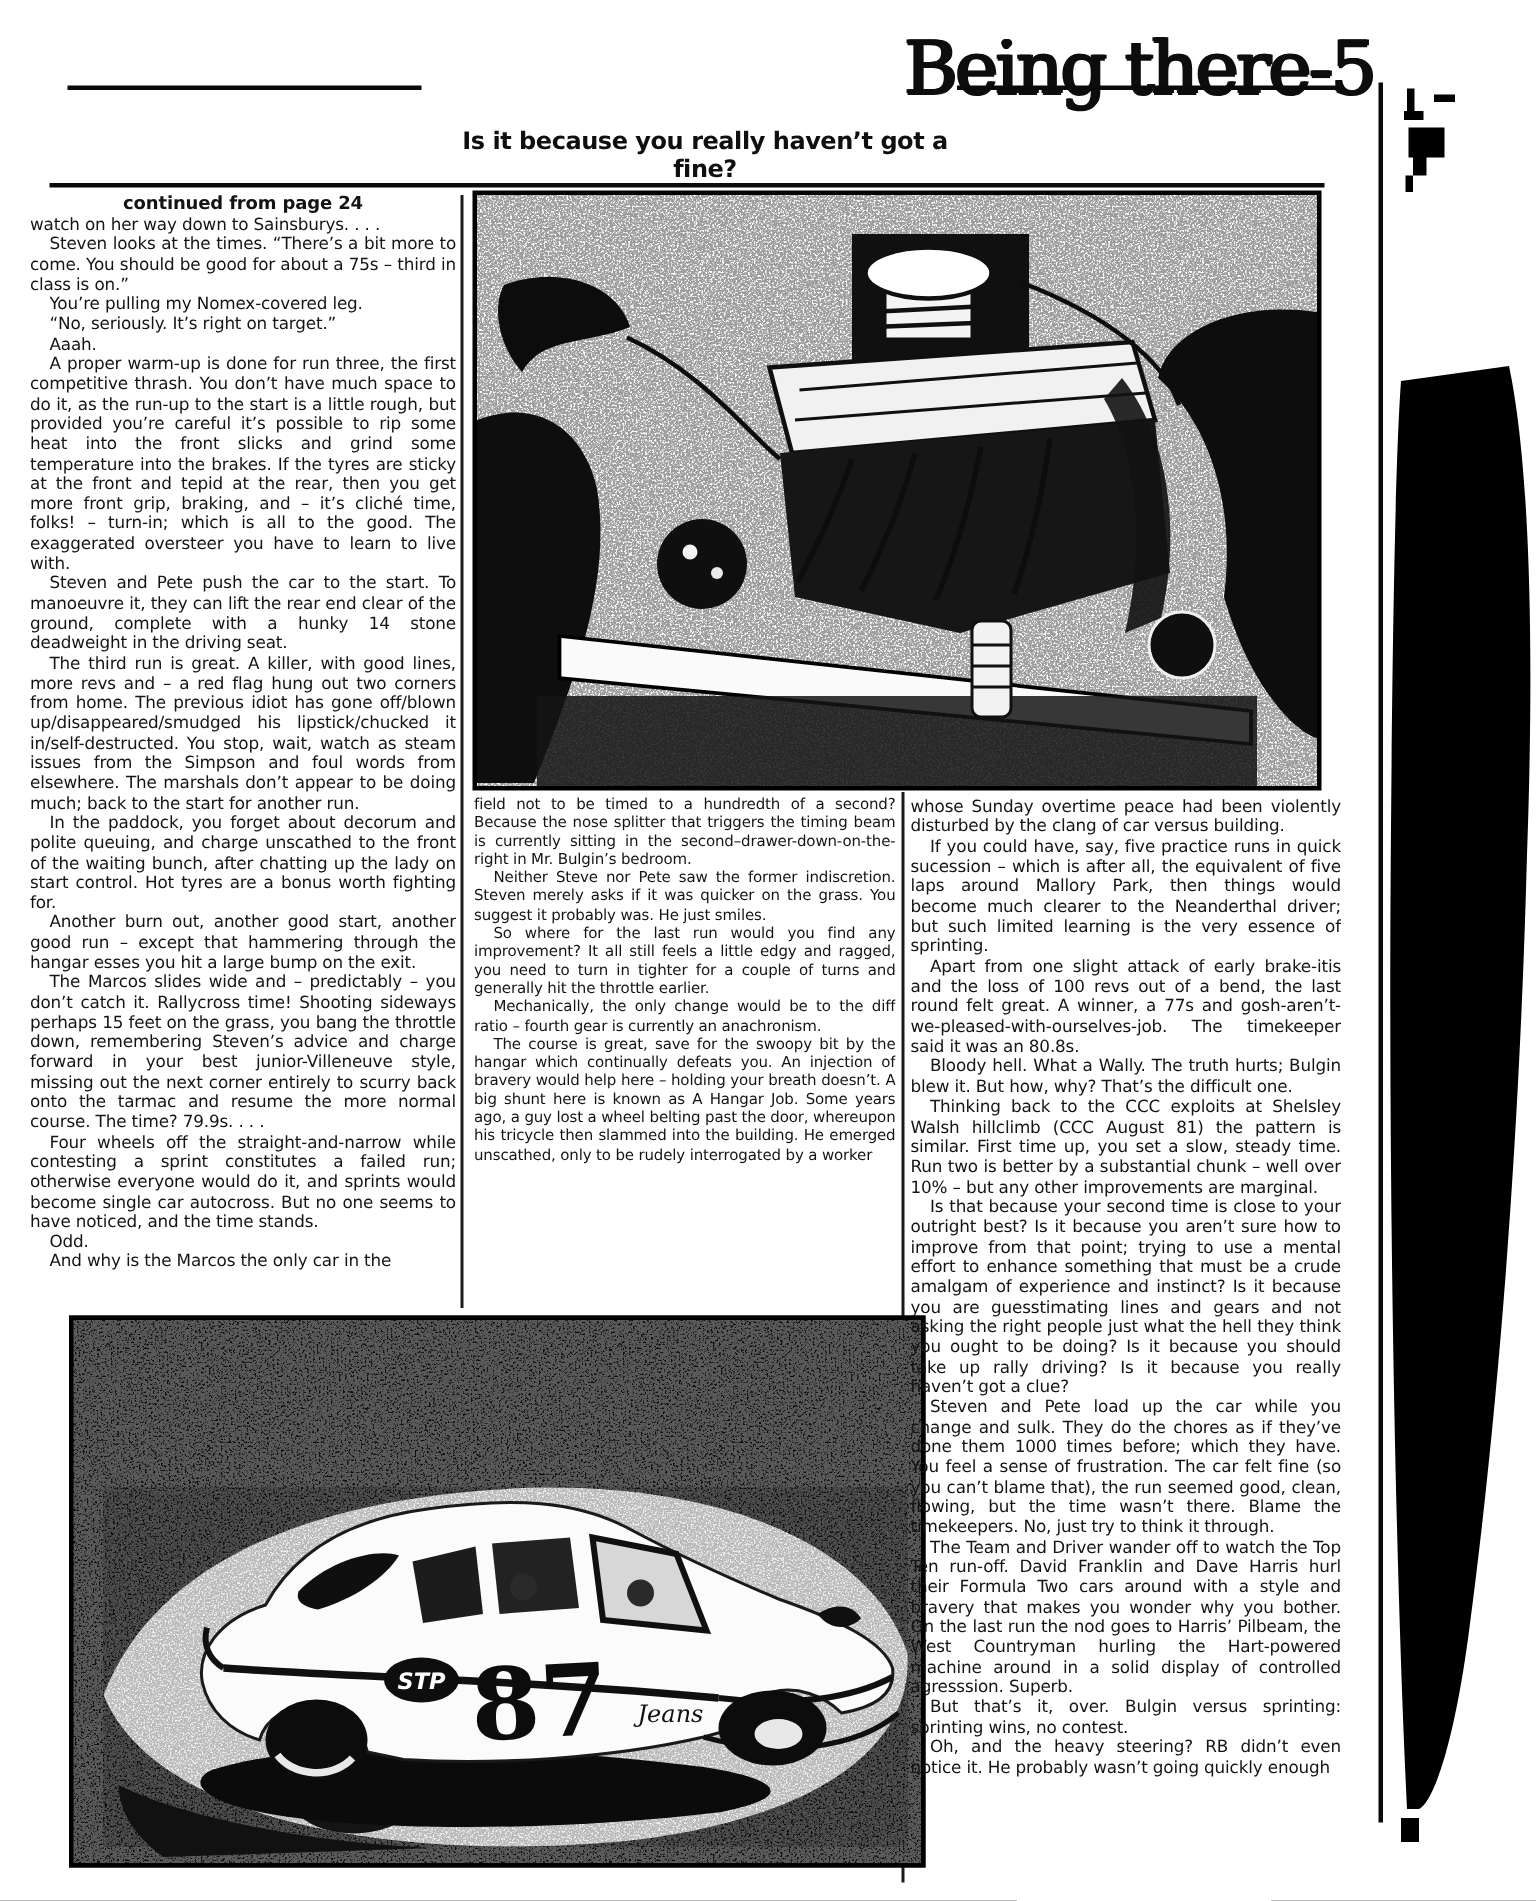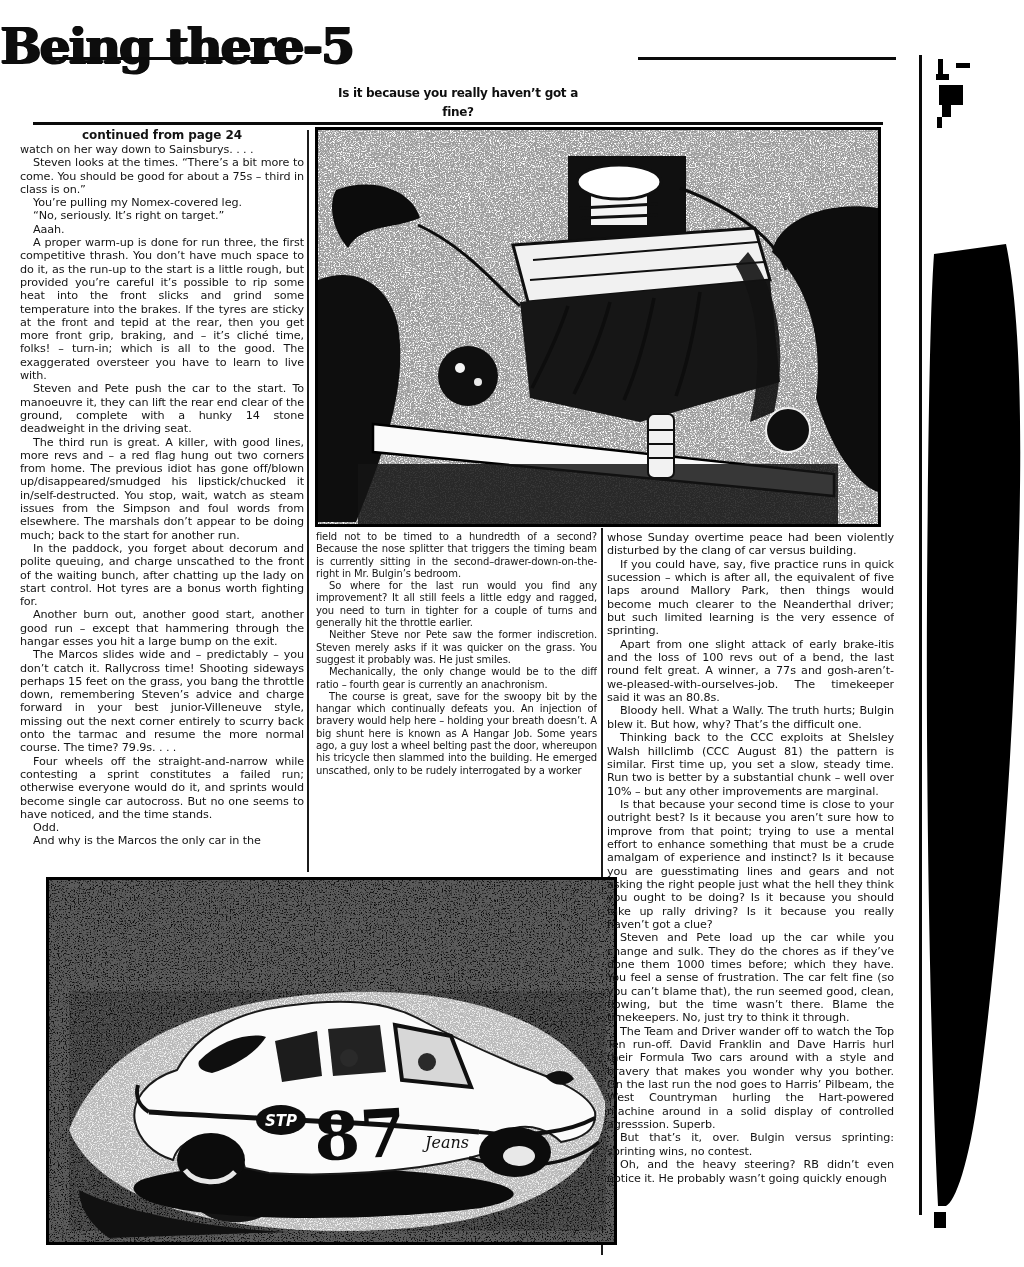"Being there-5" .masthead { font-weight: bold -> normal; text-align: left -> right }
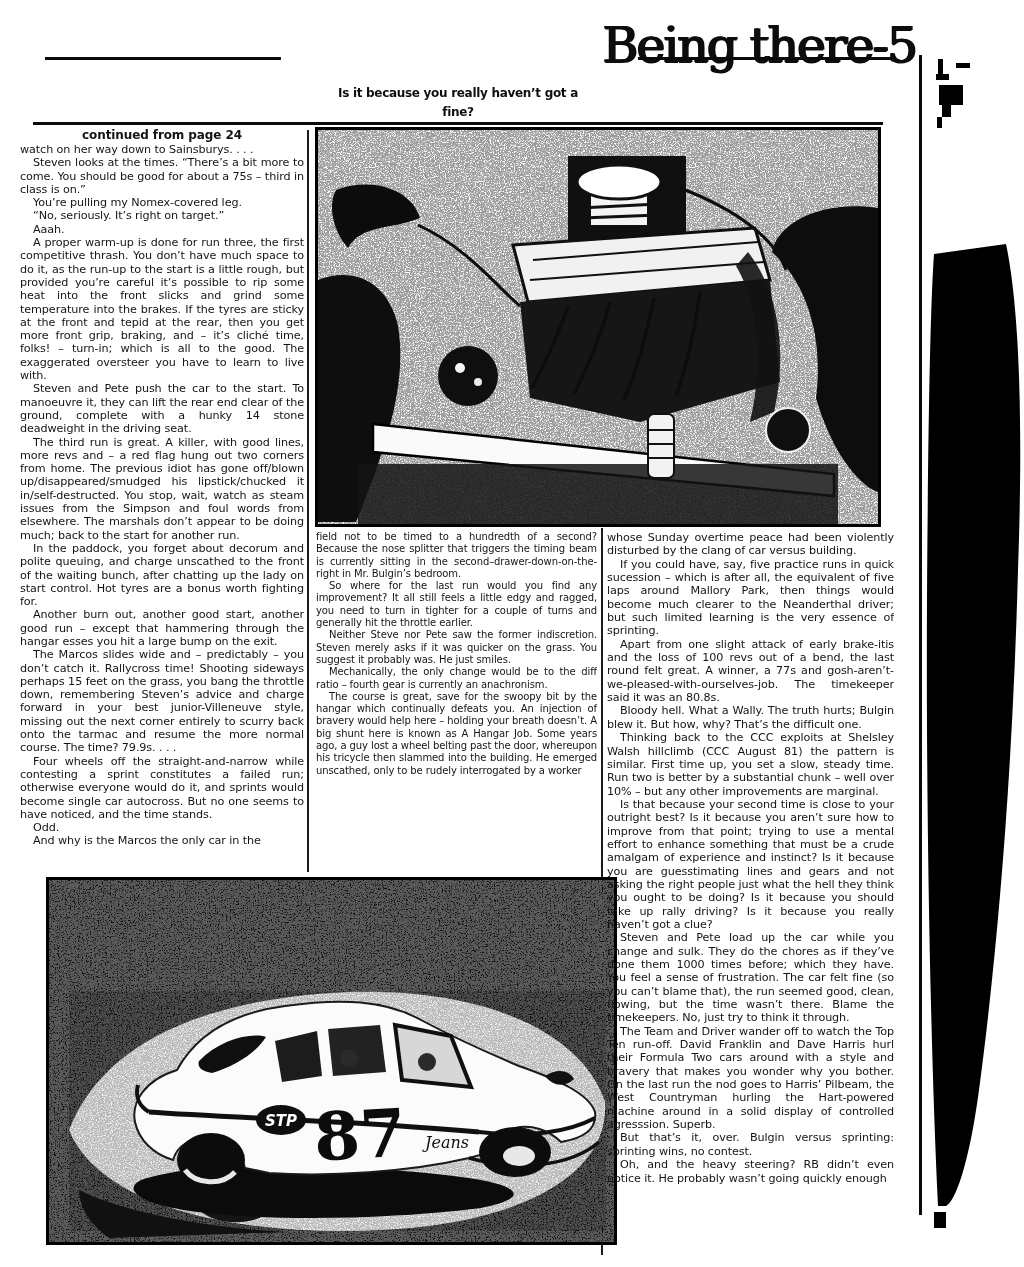"Is it because you really" .standfirst { font-size: 12px -> 16px; padding-left: none -> 12px }
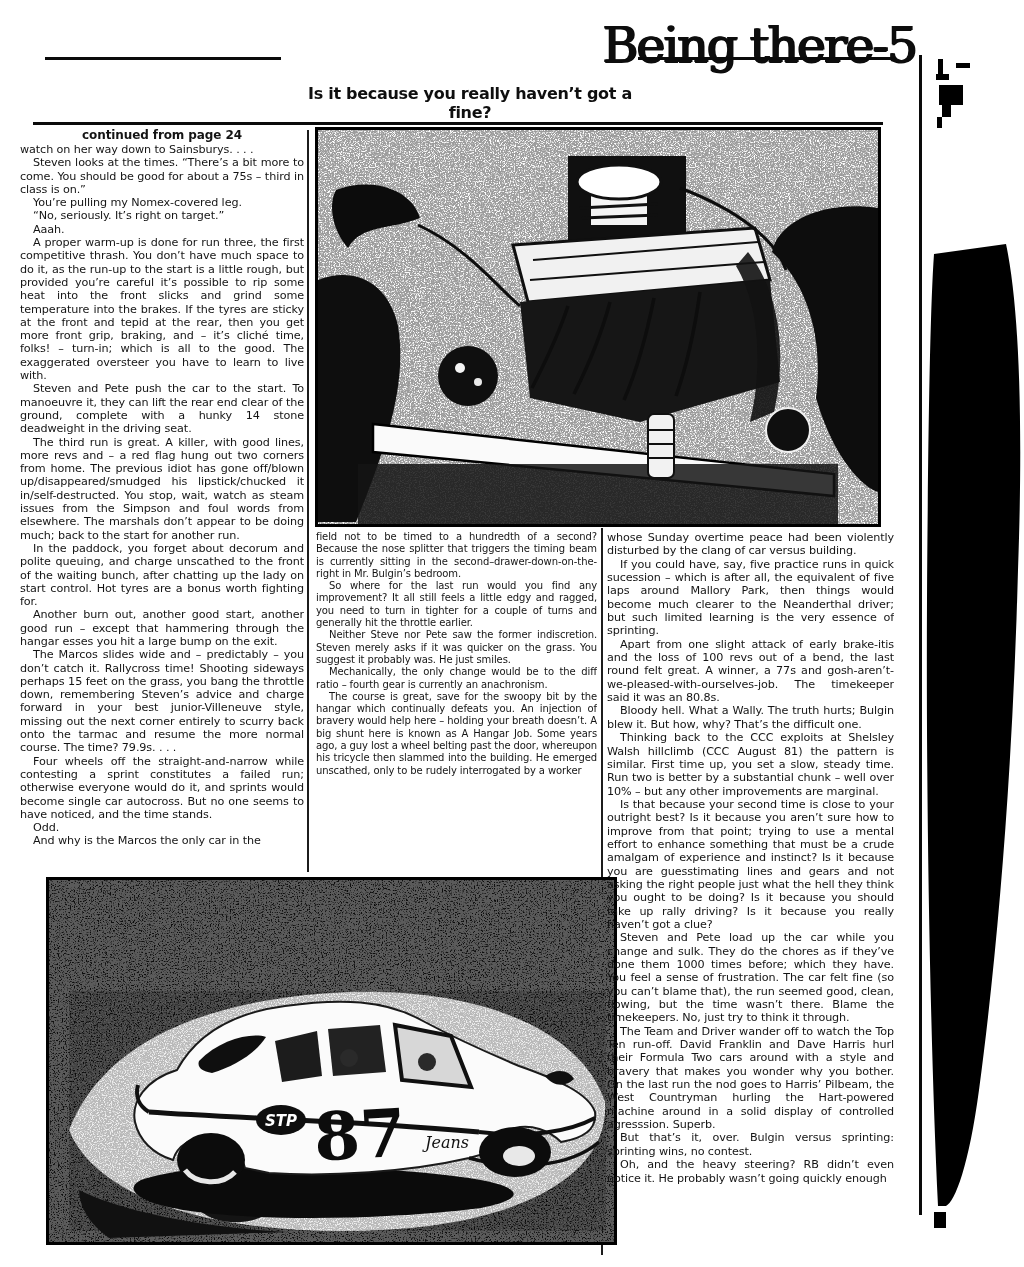"So where for the last" p.indent { order: before "Neither Steve nor Pete saw" -> after "Neither Steve nor Pete saw" }
